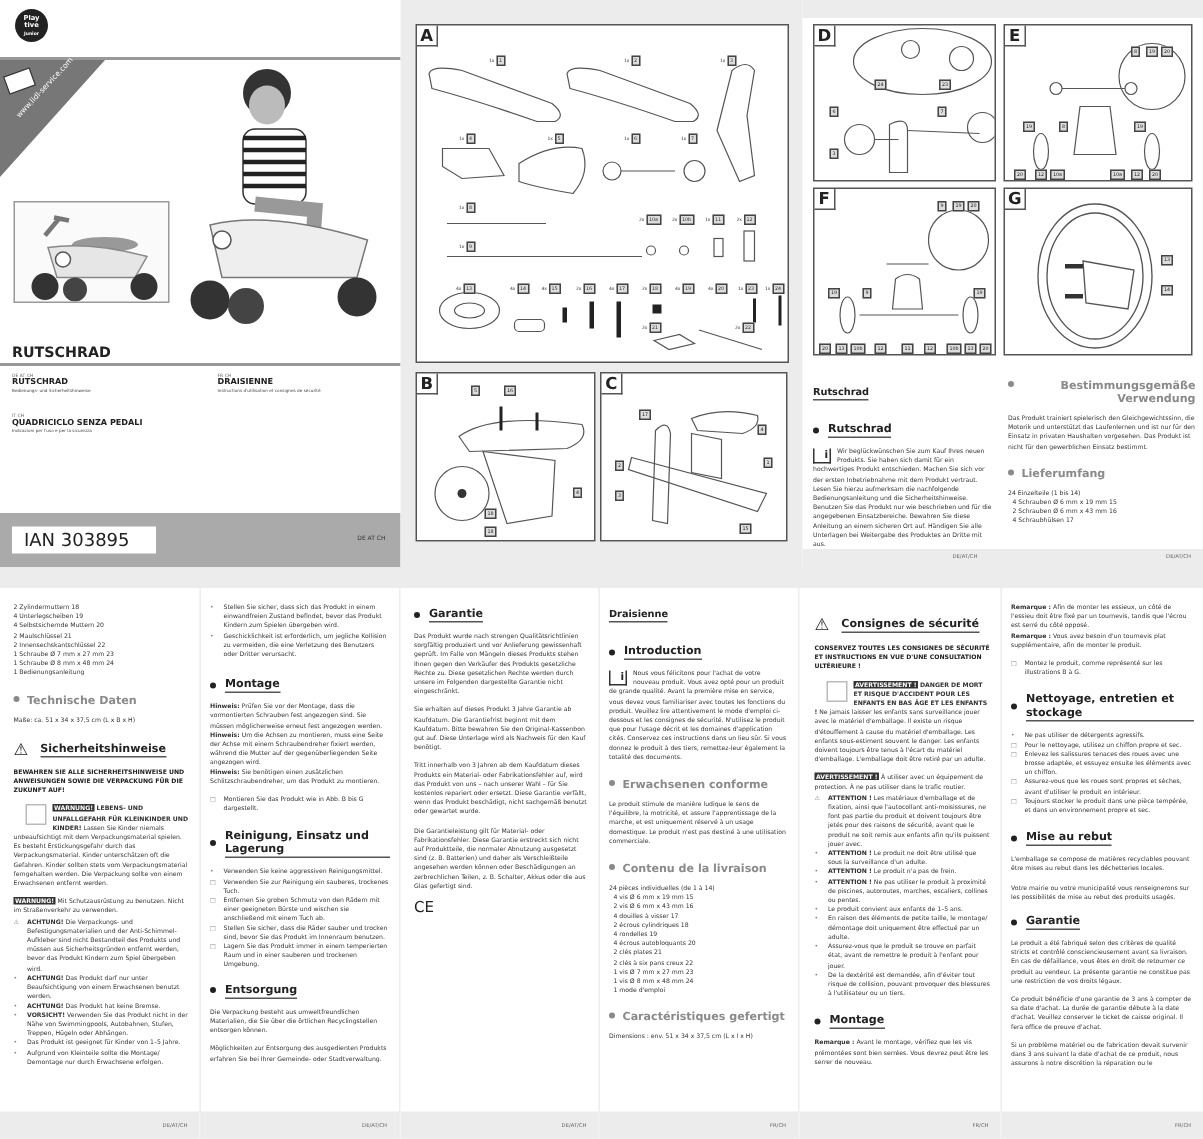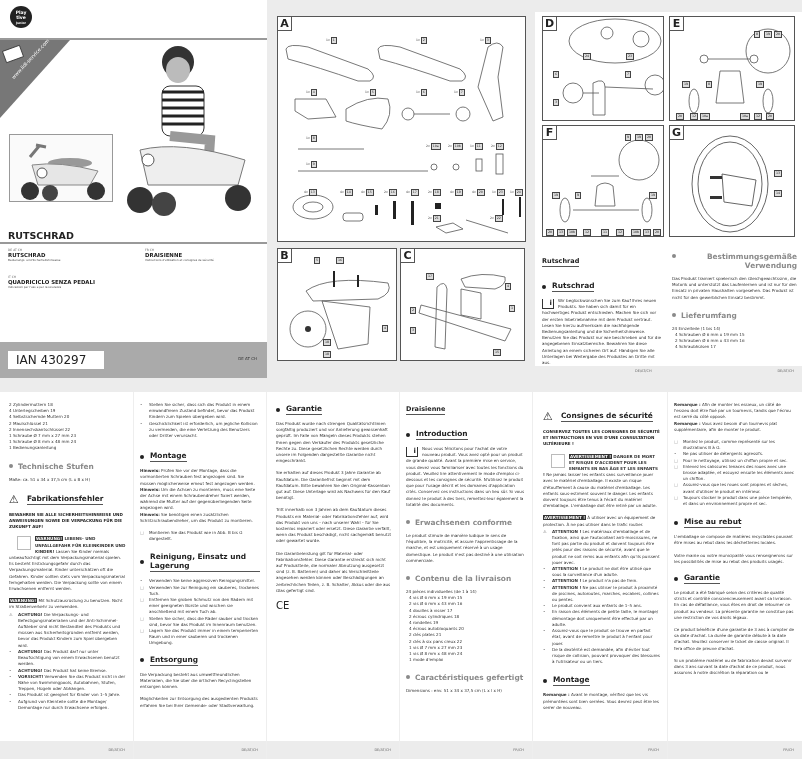"IAN 430297" div { text: 430297 -> 303895 }
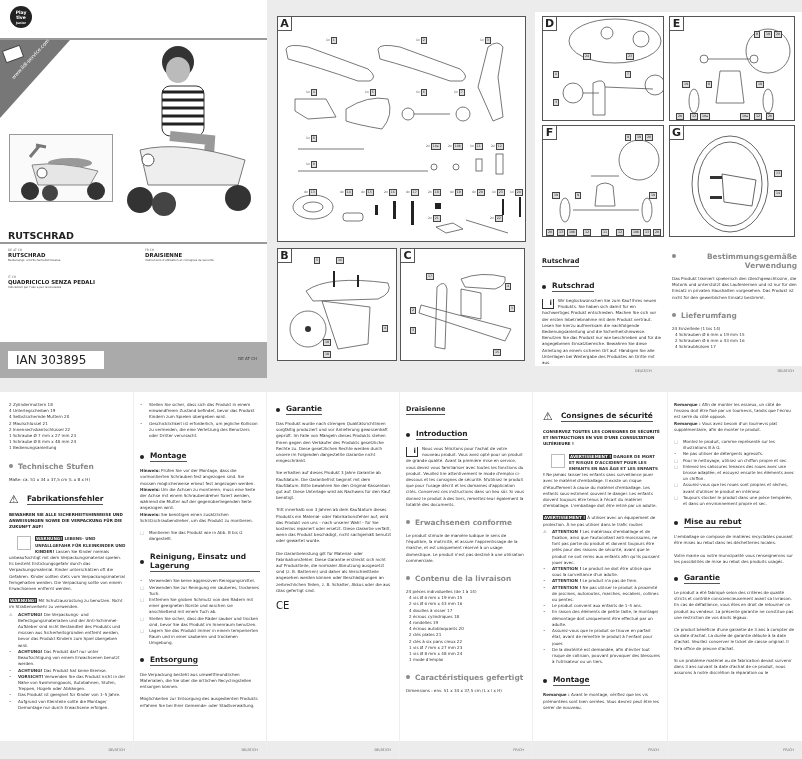"Technische Stufen" span { text: Stufen -> Daten }
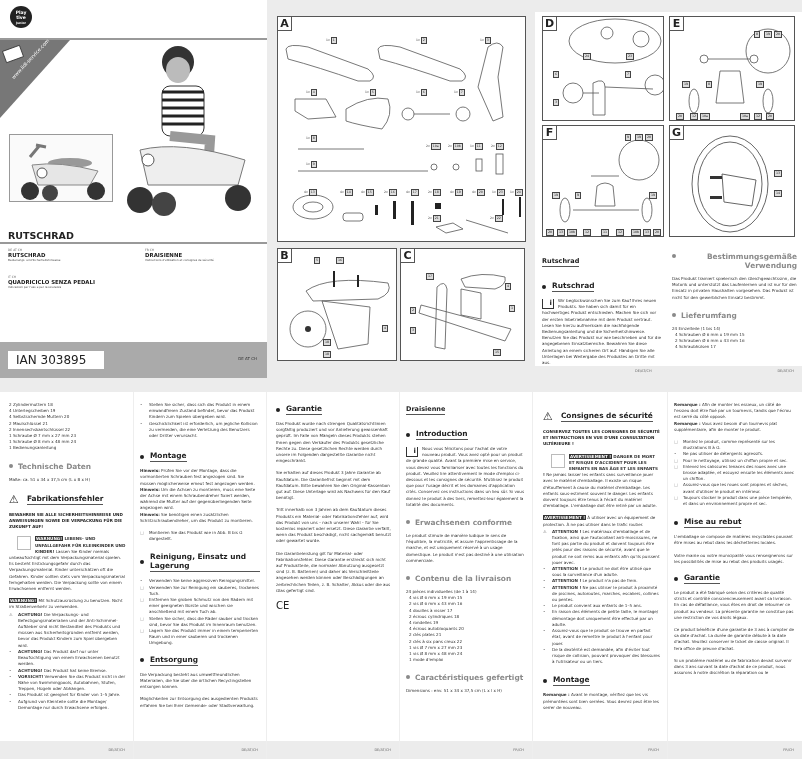"Nettoyage, entretien et stockage" div.h-bullet { html: none -> <div> <span></span> <span>Nettoyage, entretien et stockage</span> </div> }
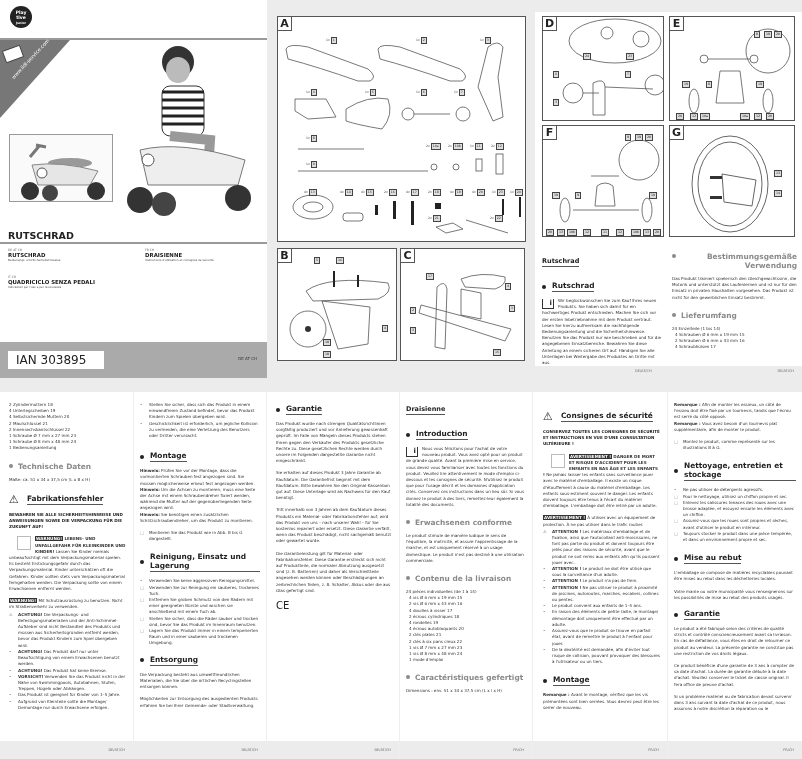"Fabrikationsfehler" span.lbl { text: Fabrikationsfehler -> Sicherheitshinweise }
